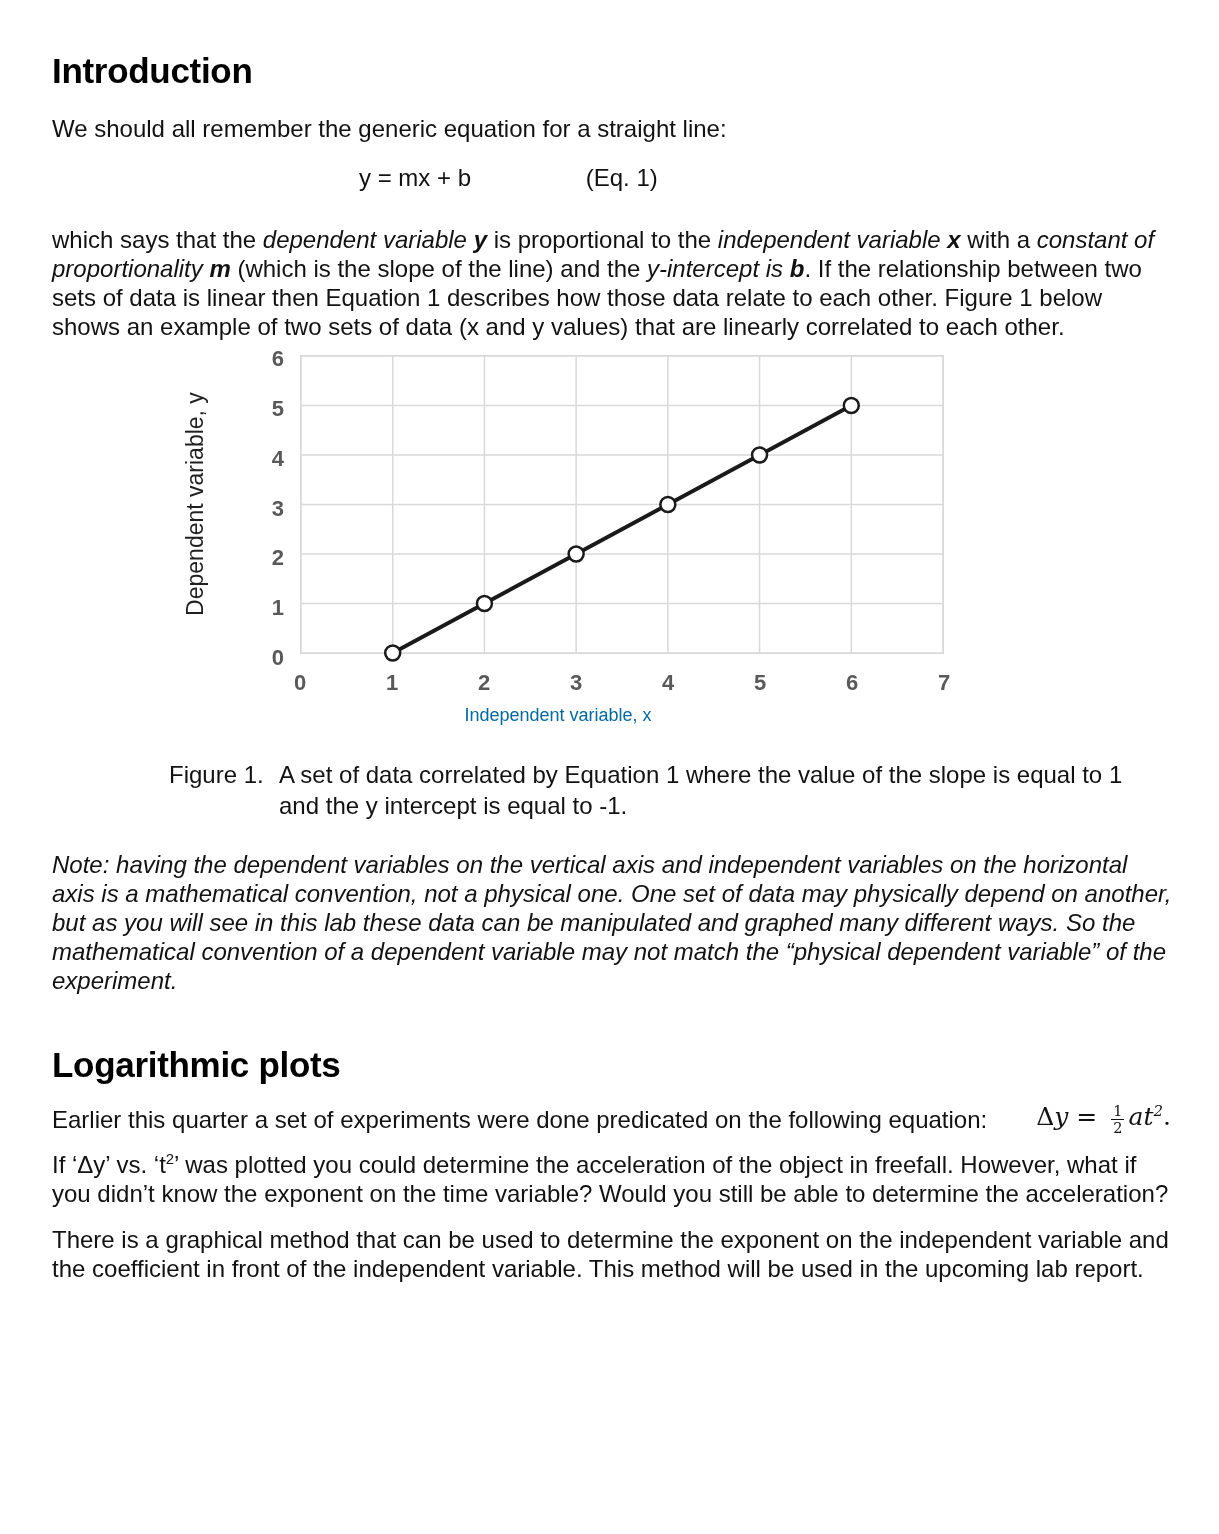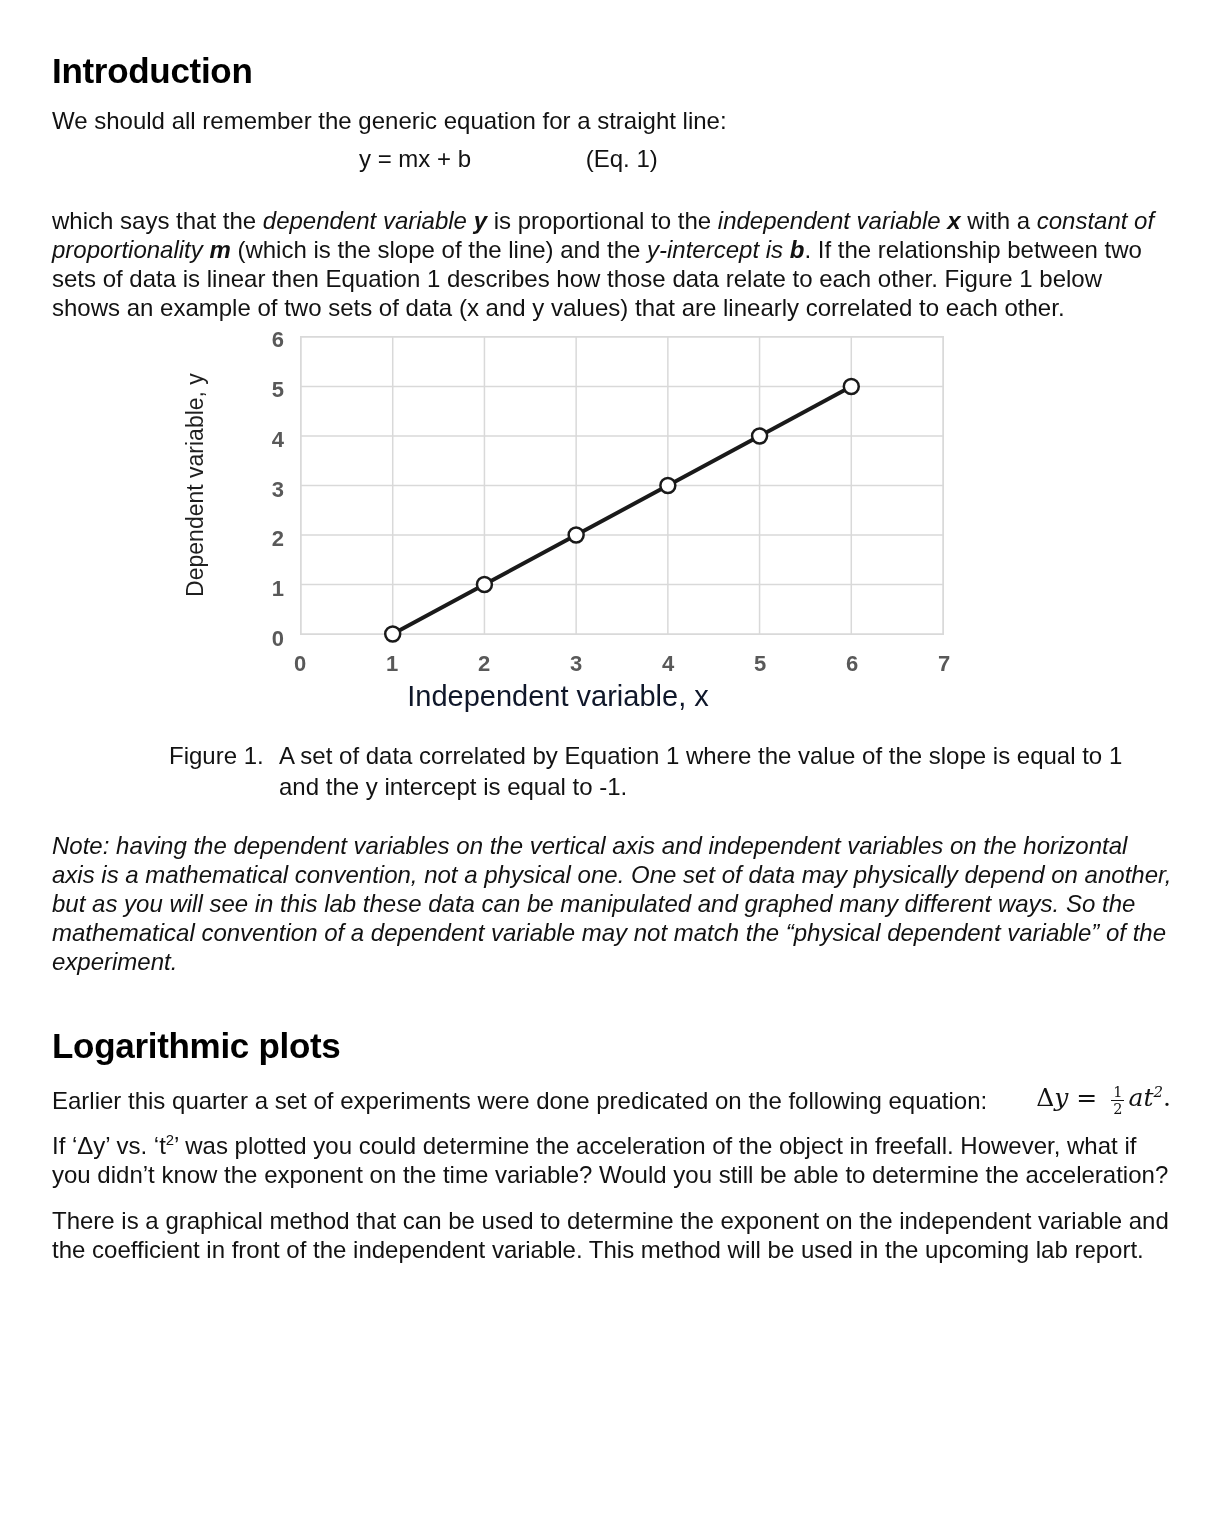"Introduction" h1 { margin-bottom: 17px -> 25px }
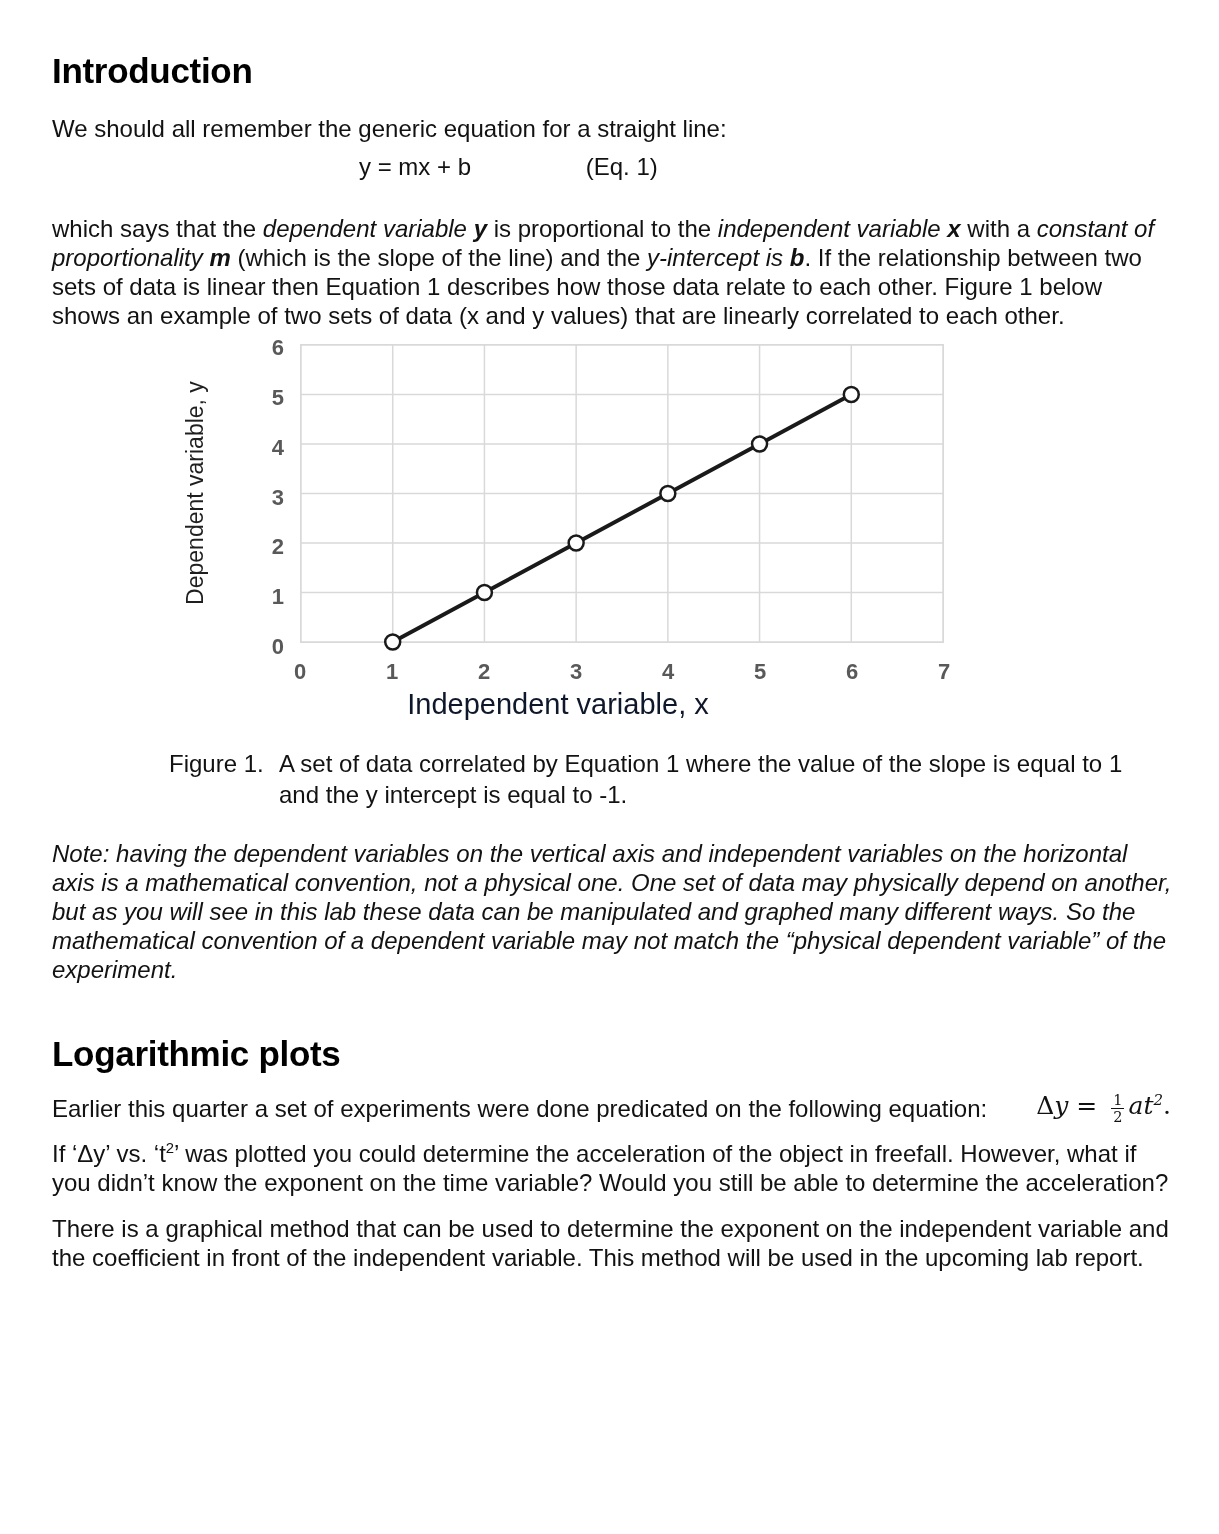"We should all remember the" .lead { margin-bottom: 9px -> 20px }
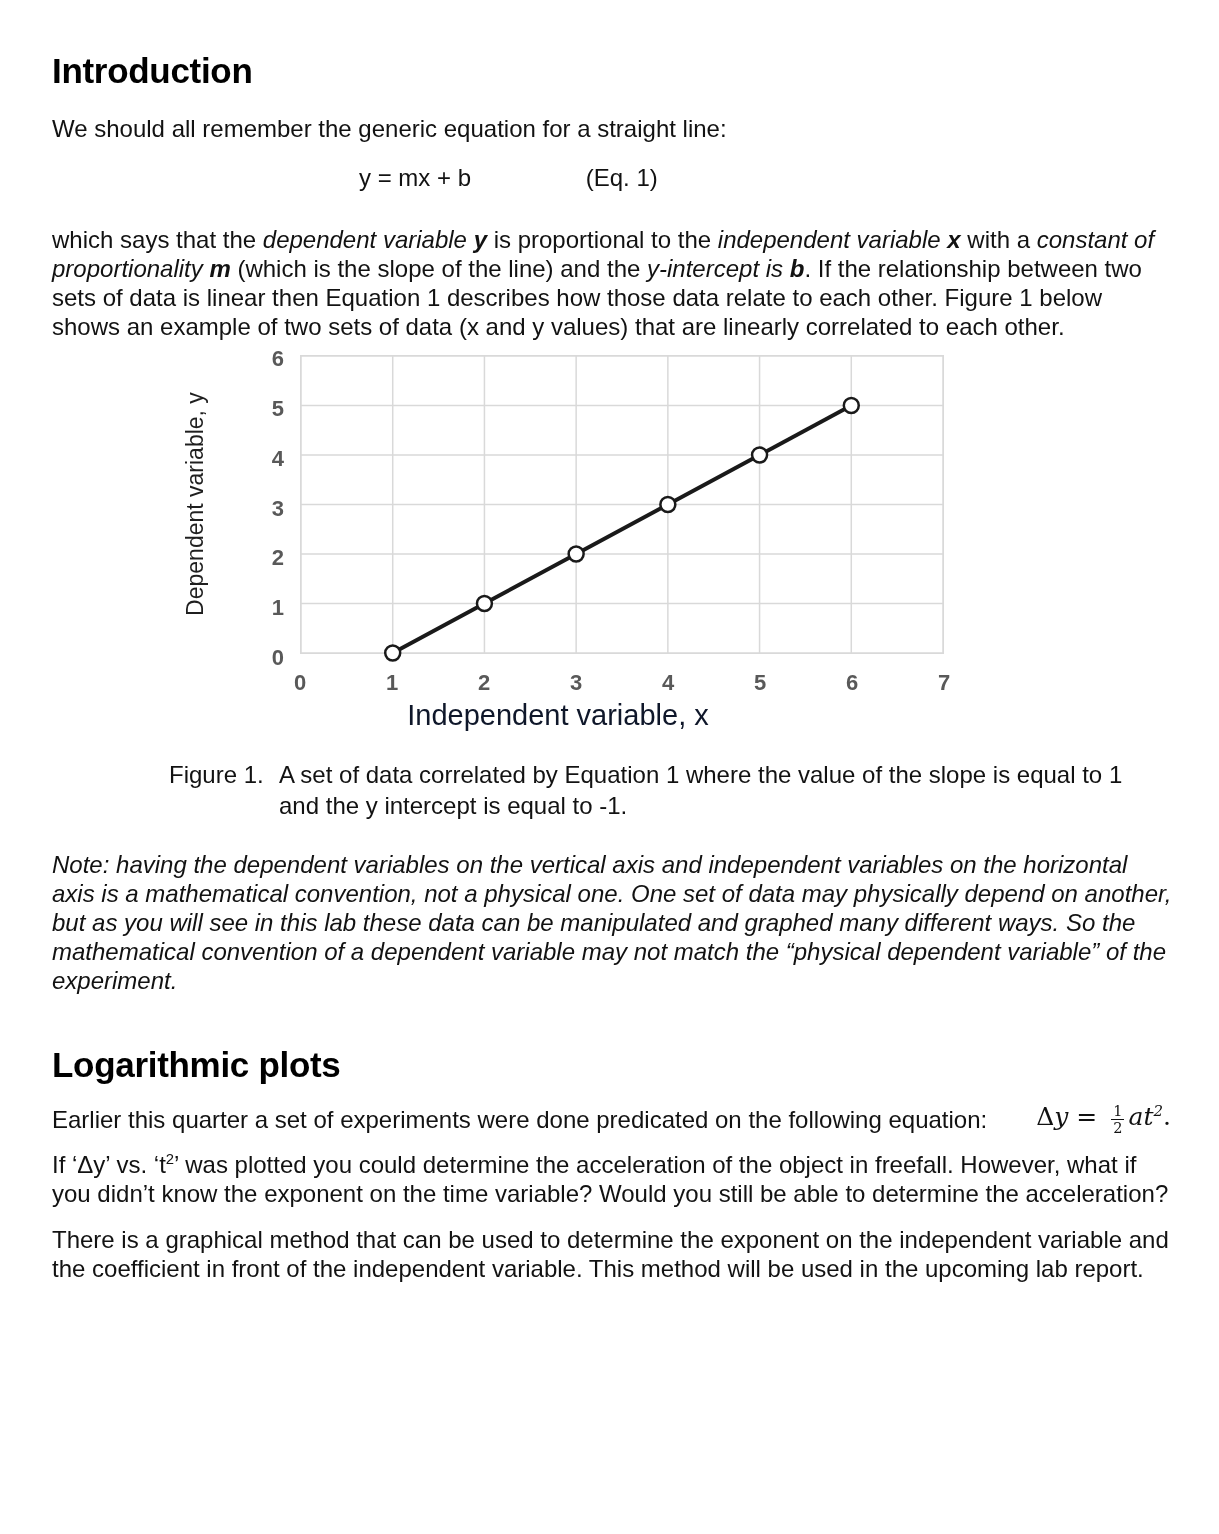"Independent variable, x" .xlabel { color: #0f172a -> #0369a1; font-size: 29px -> 18px }
